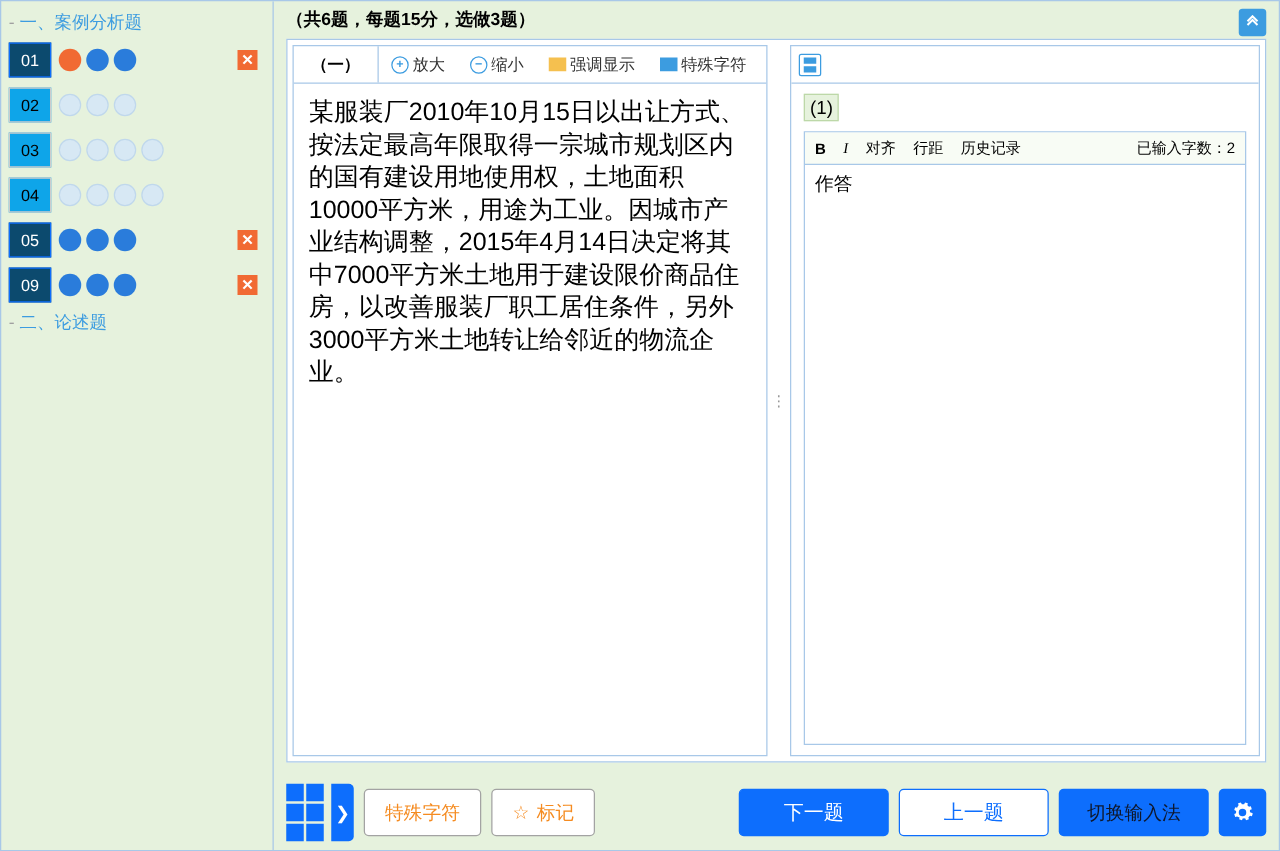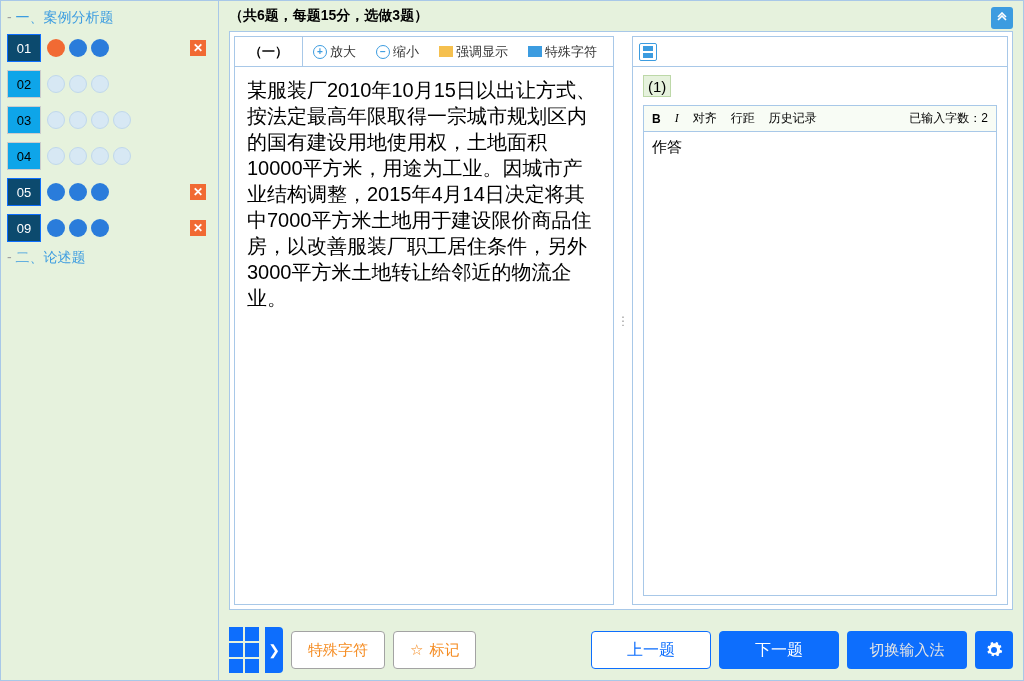"上一题" div.nav-btn { order: before "下一题" -> after "下一题" }
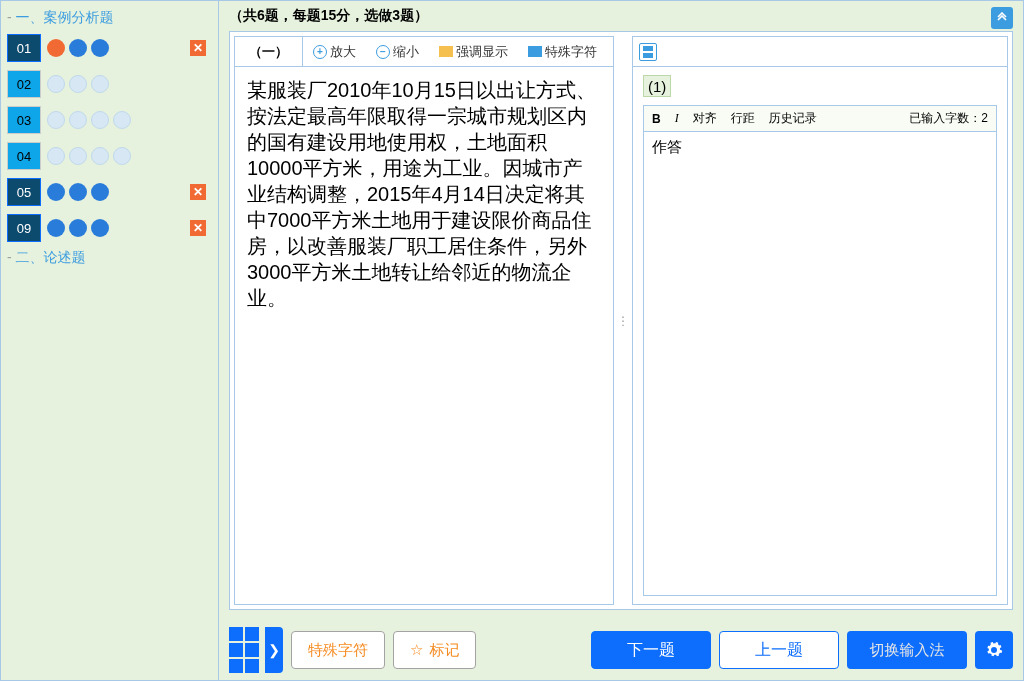"切换输入法" .ime-btn { color: #e5e5e5 -> #0f172a }
